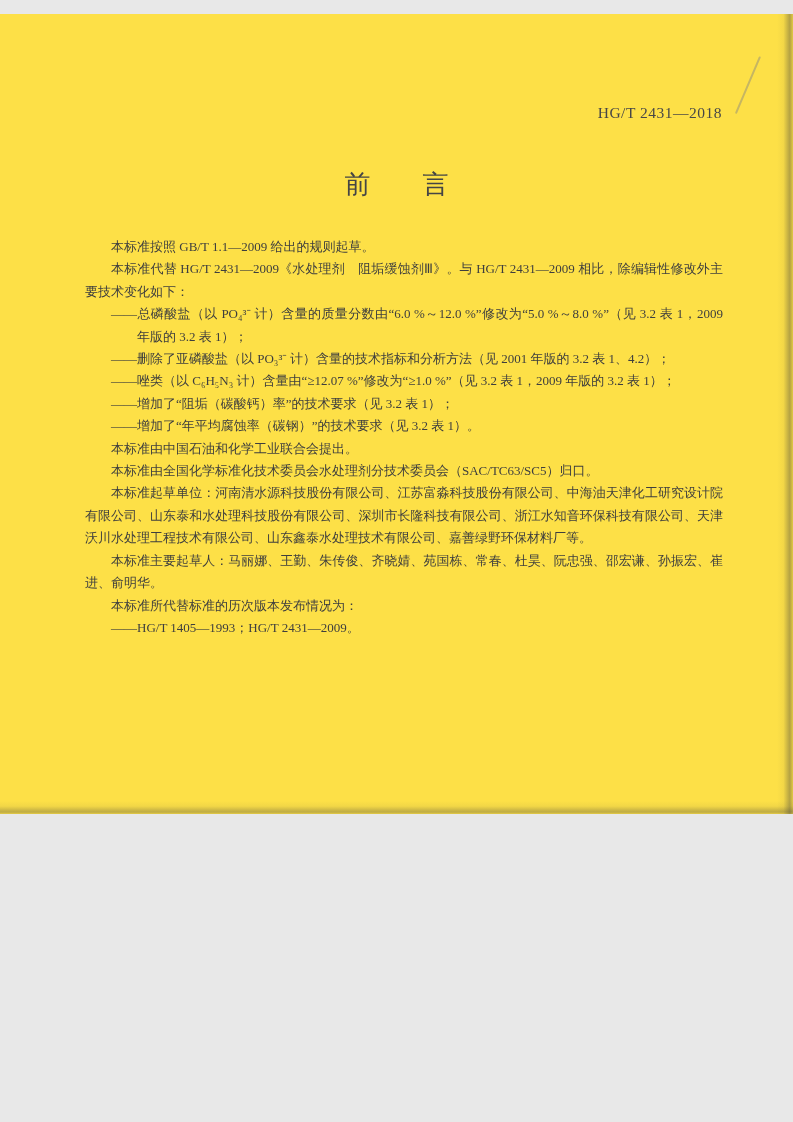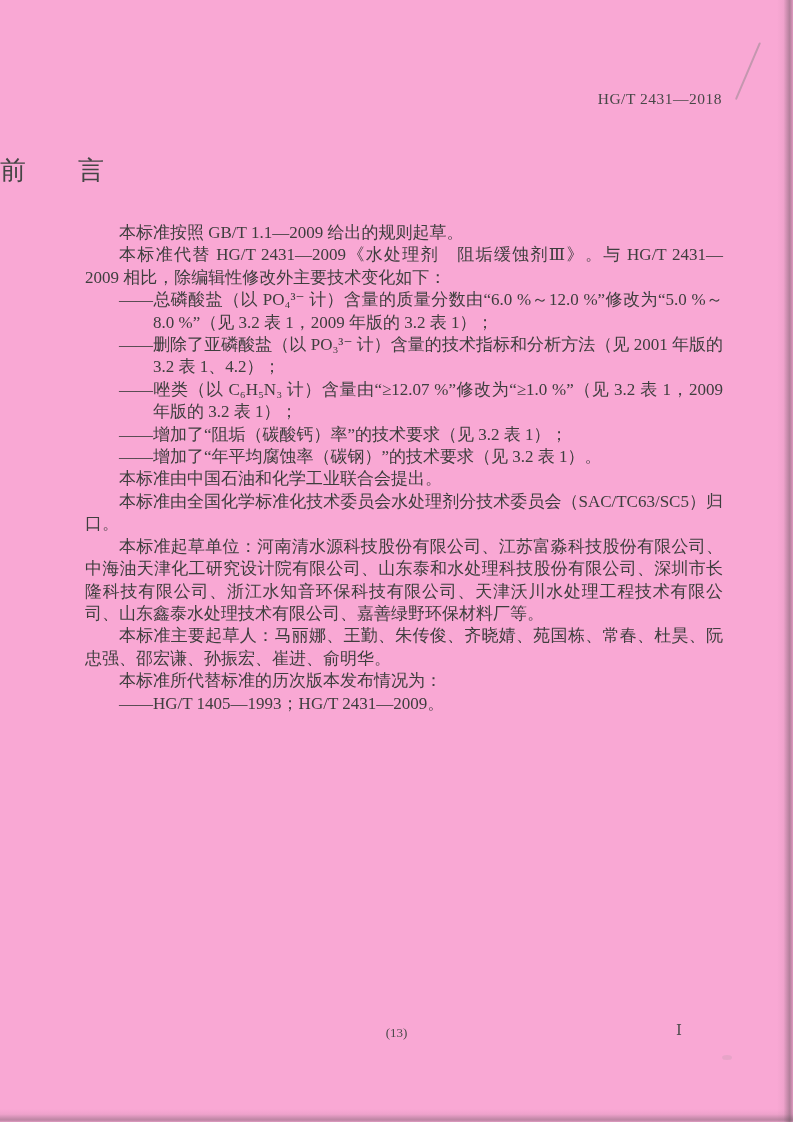"HG/T 2431—2018" .page { background: #f9a8d4 -> #fde047; height: 1122px -> 800px; margin: 0 auto -> 14px auto }
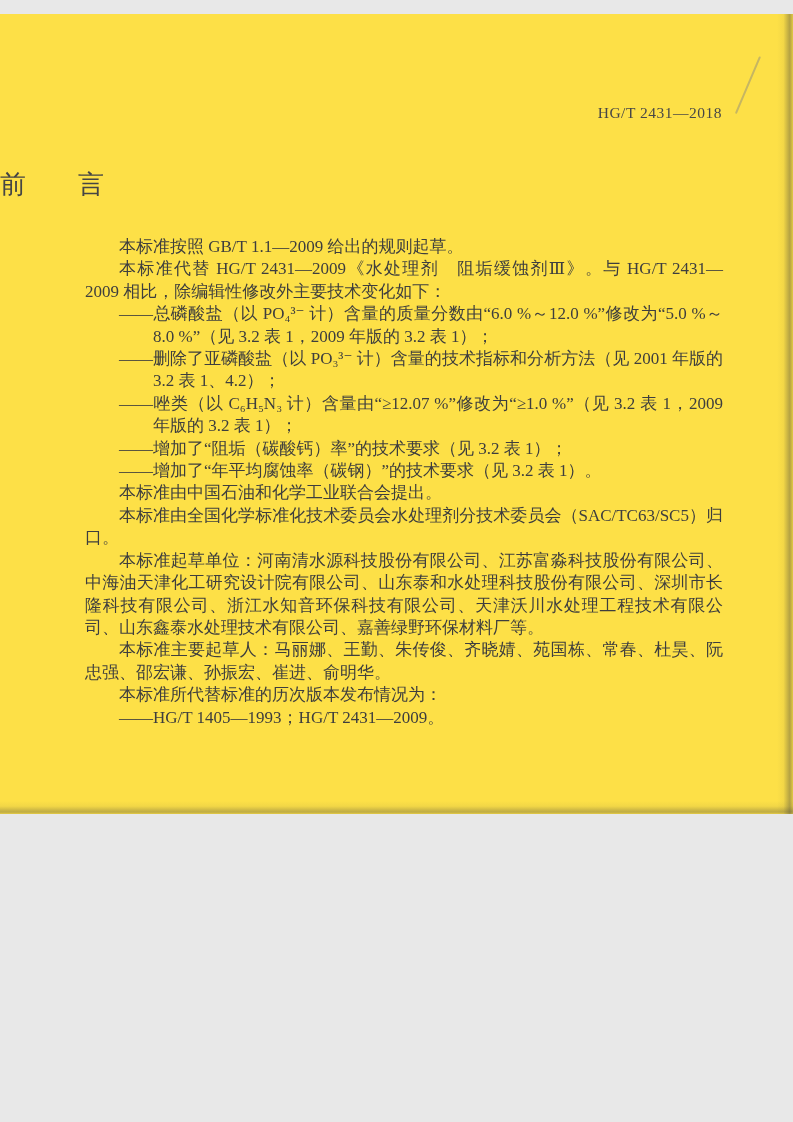"前 言" .page-title { text-align: left -> center }
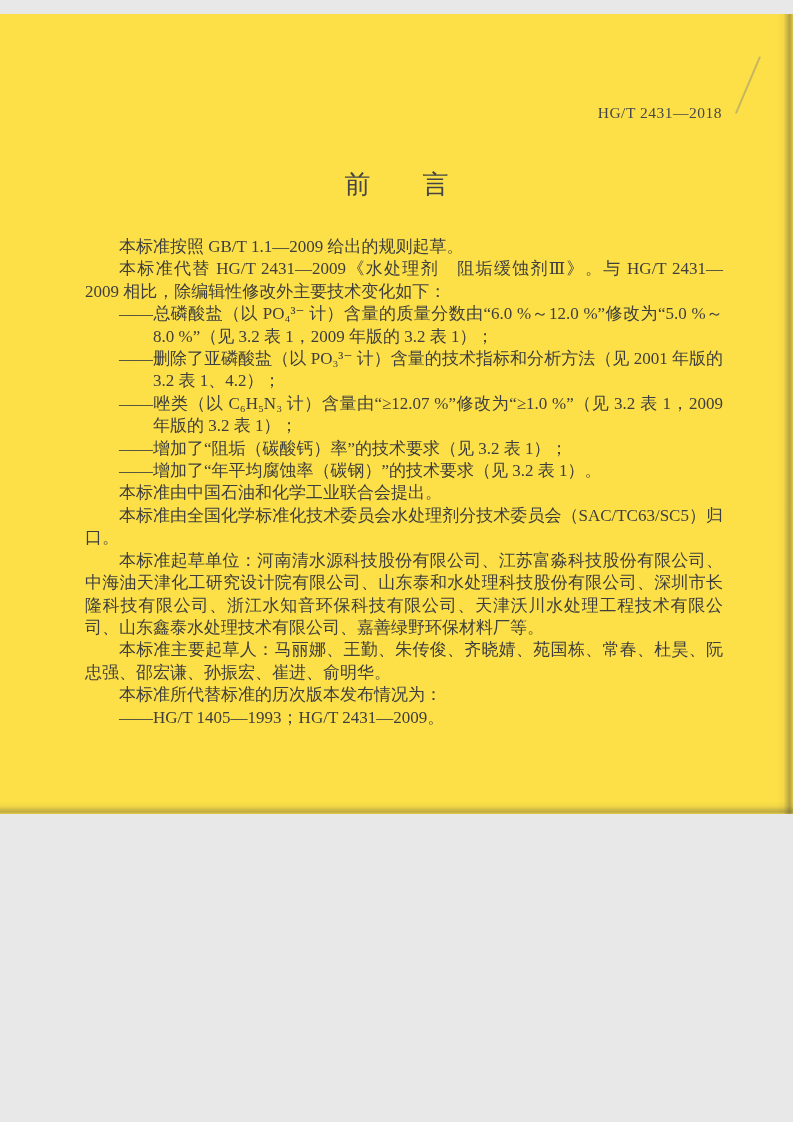"本标准按照 GB/T 1.1—2009 给出的规则起草。" .body-content { font-family: none -> Liberation Serif, serif; font-size: 17px -> 13px }
